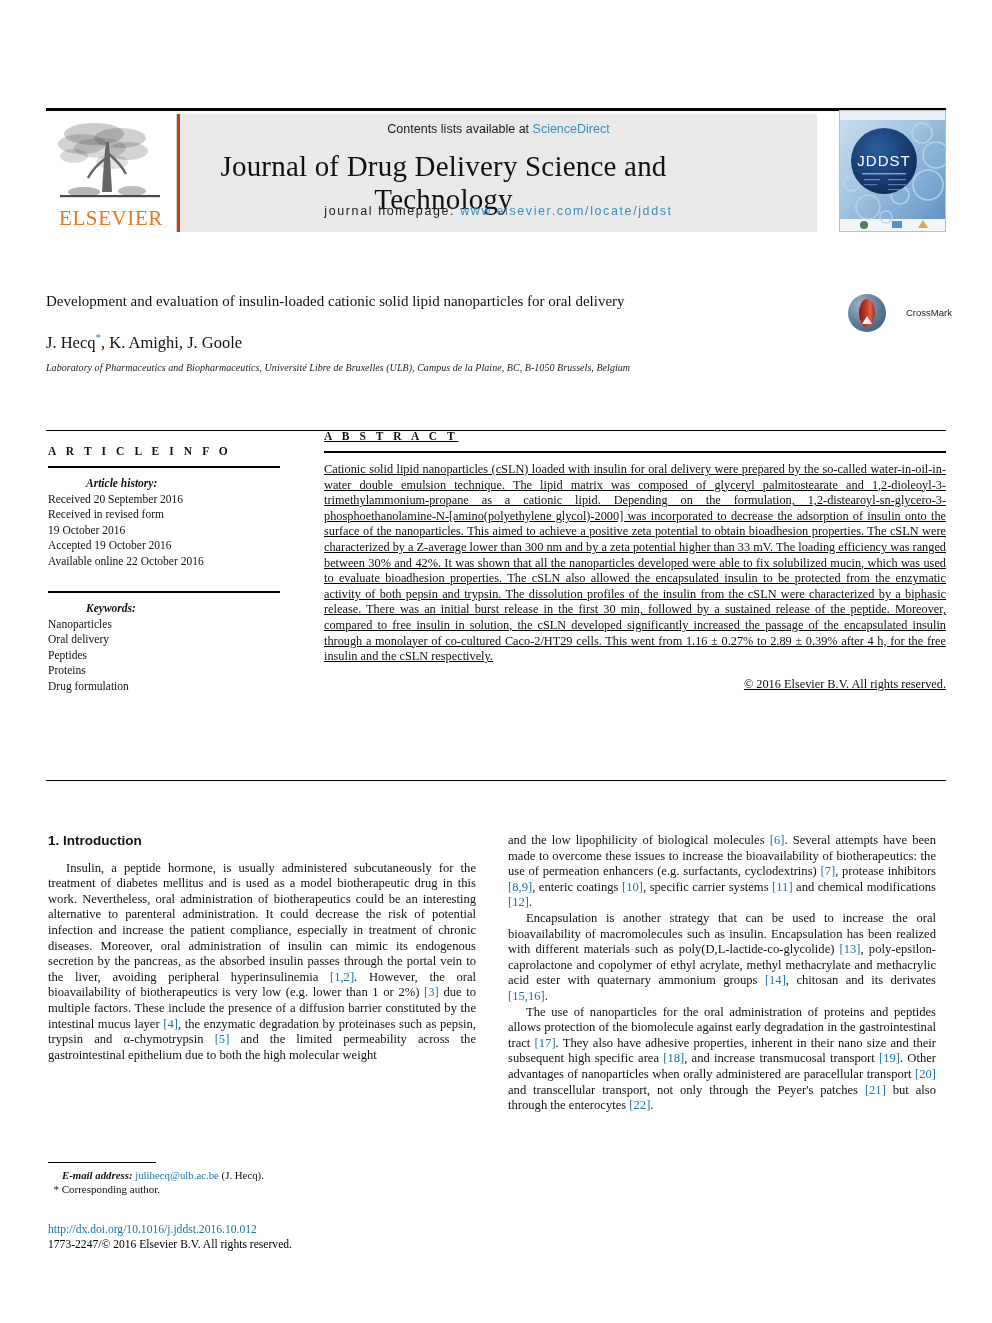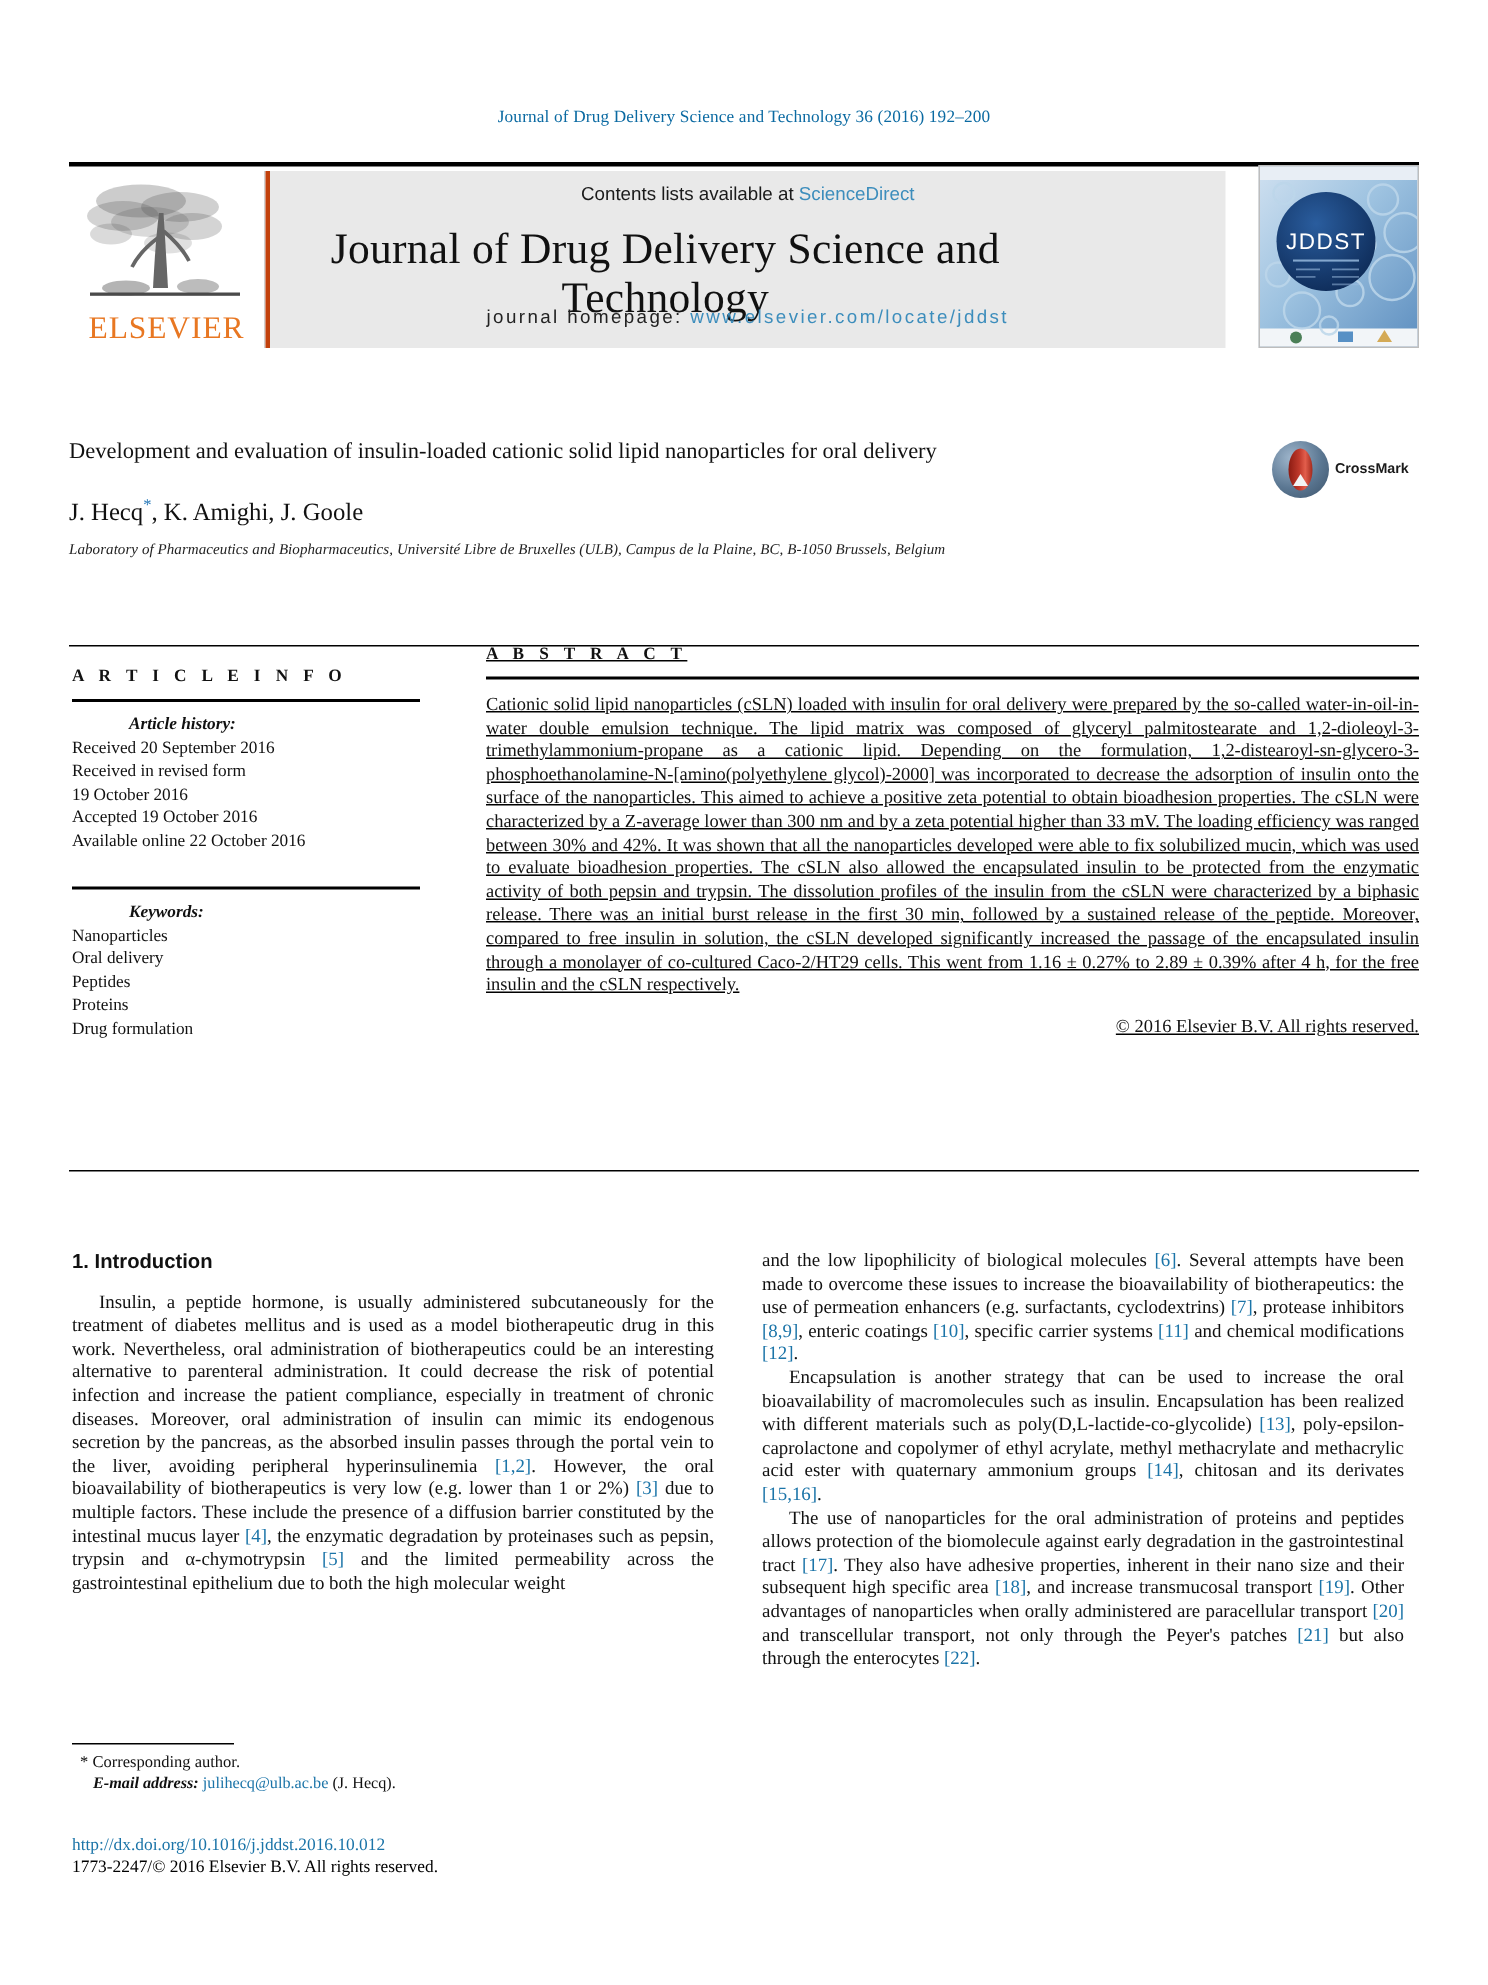"Journal of Drug Delivery Science and Technology 36" div.running-head { html: <div>Journal of Drug Delivery Science and Technology 36 (2016) 192–200</div> -> none }
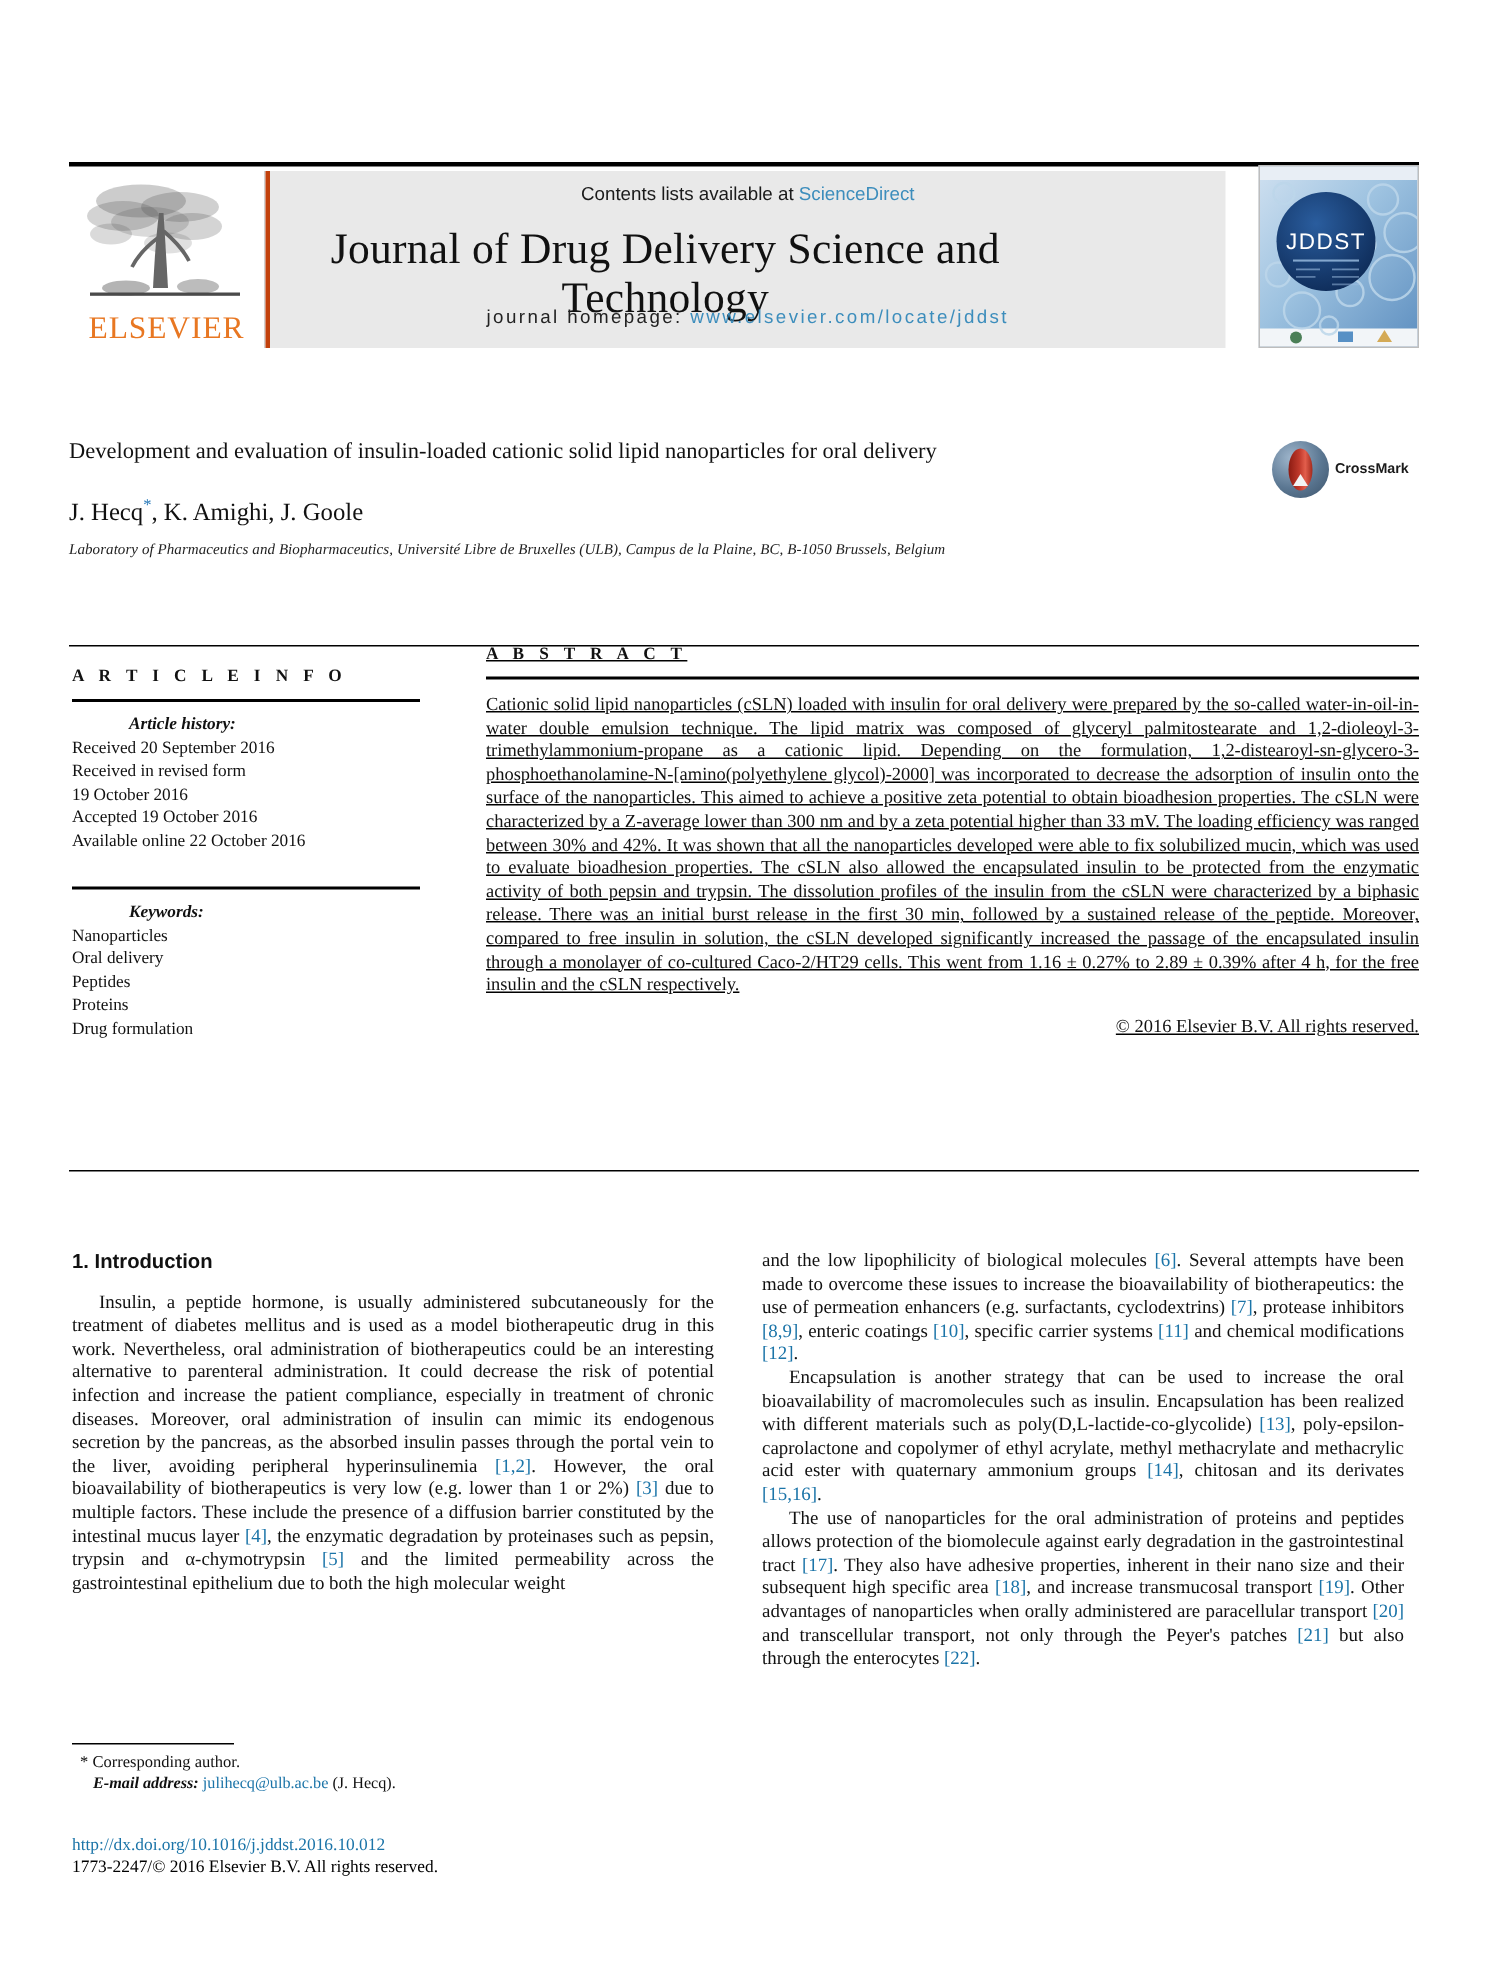"CrossMark" .cm-text { font-weight: bold -> normal; left: 42px -> 58px }
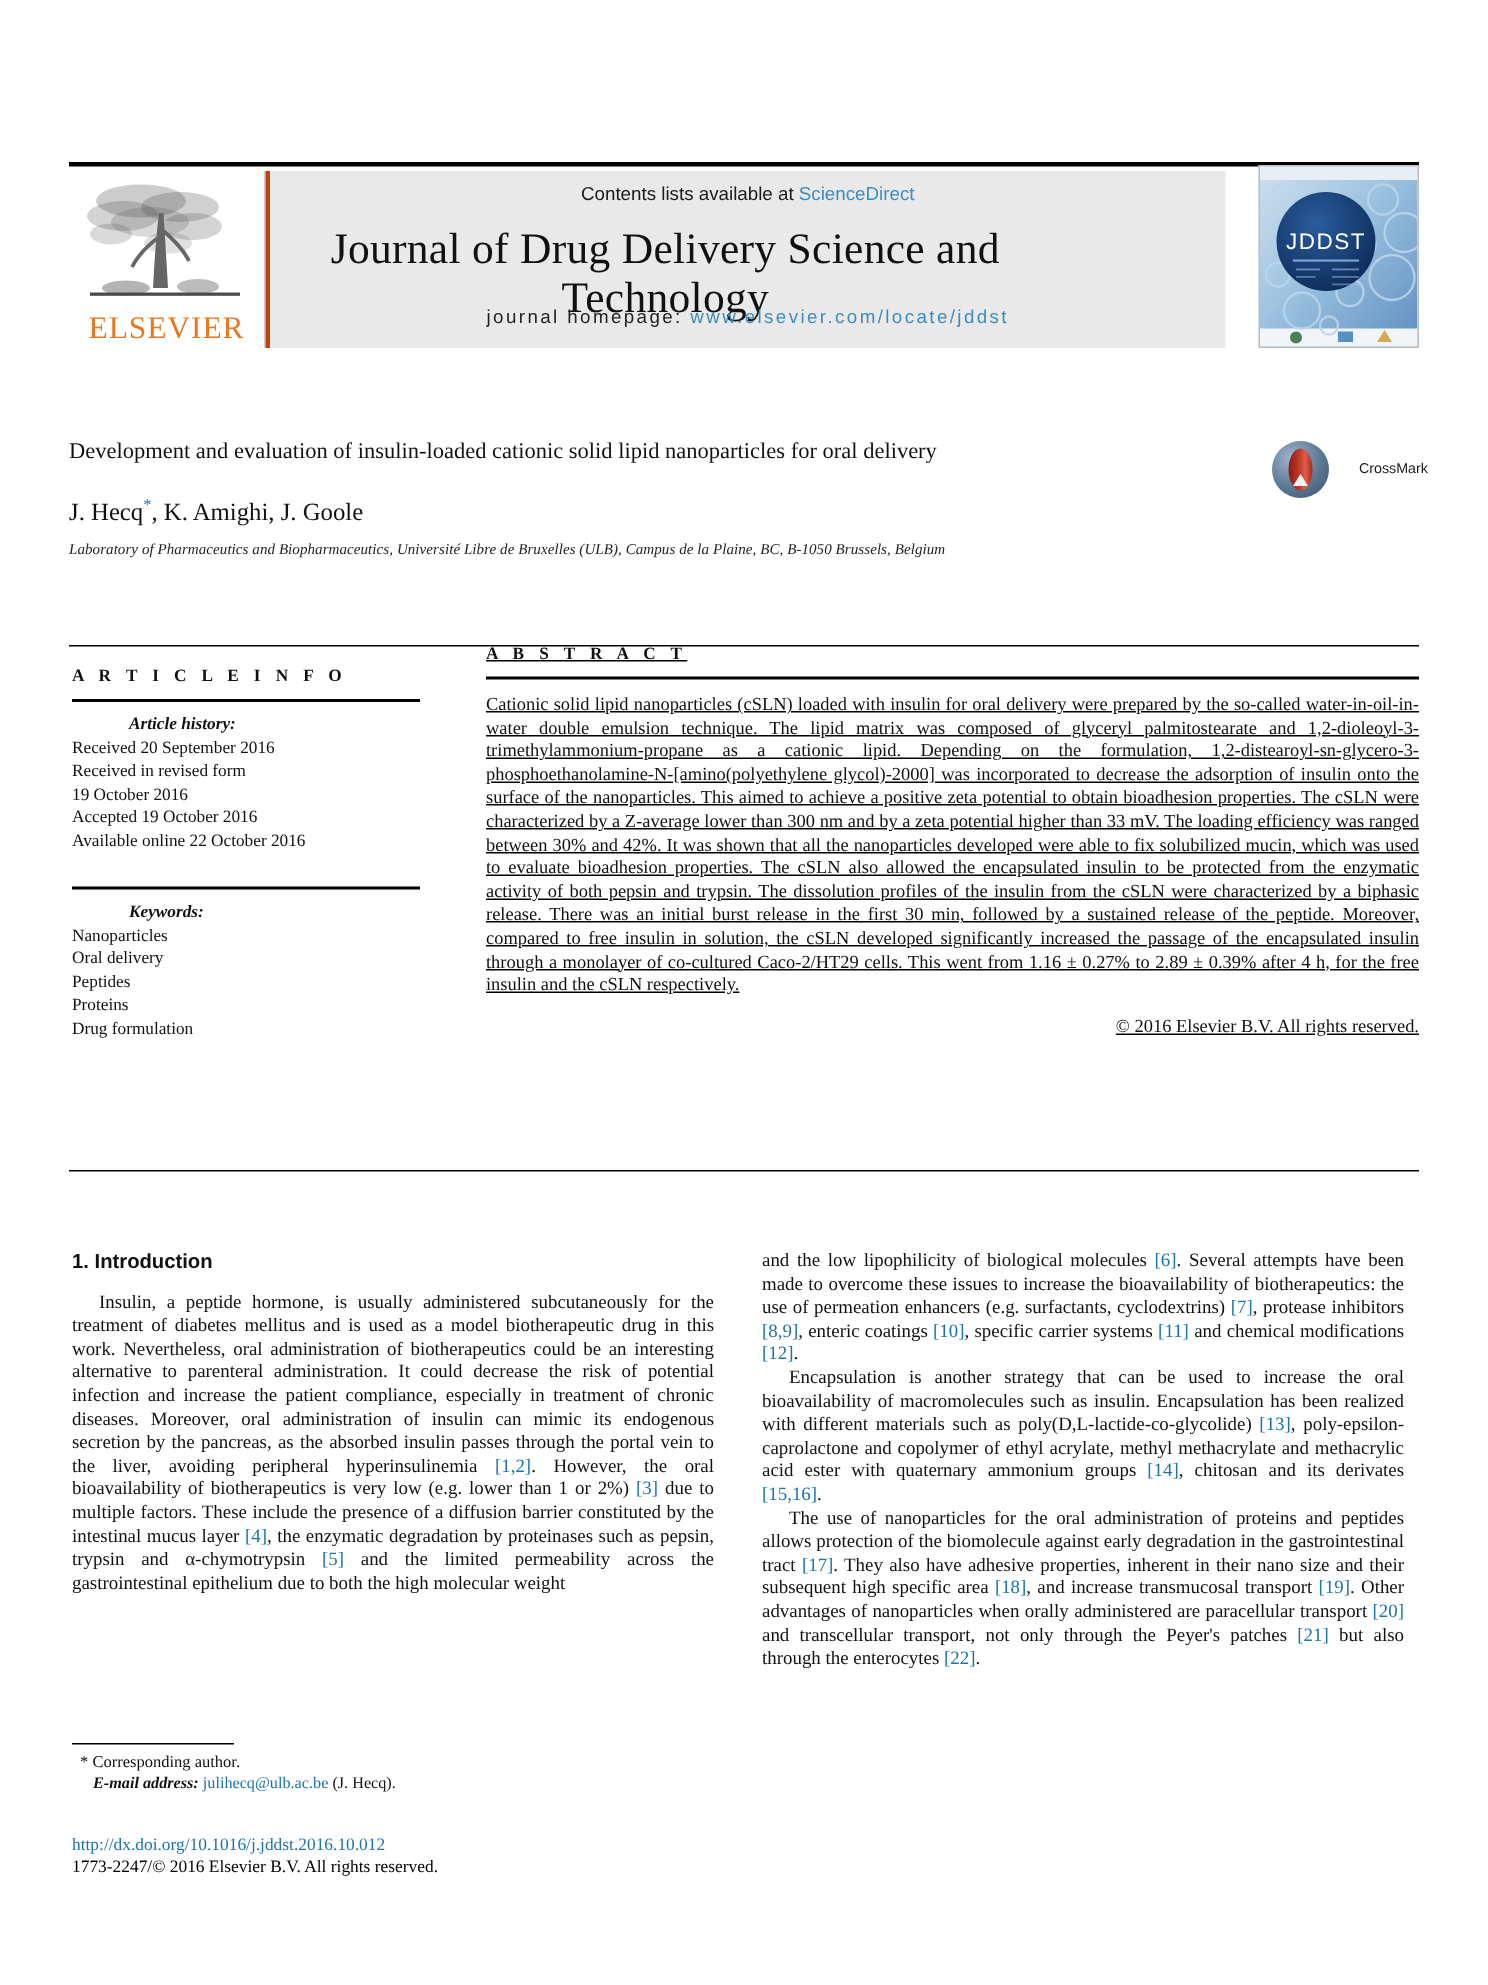"* Corresponding author." div.foot-line { order: before "E-mail address: julihecq@ulb.ac.be (J." -> after "E-mail address: julihecq@ulb.ac.be (J." }
